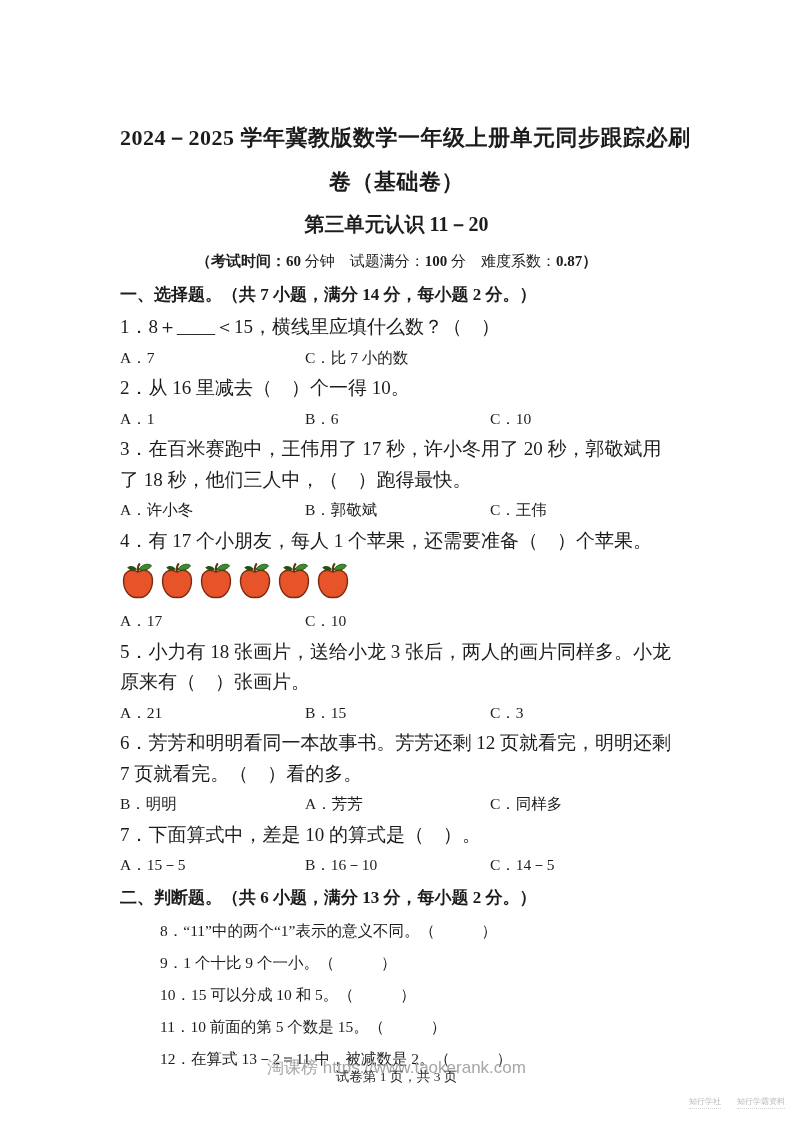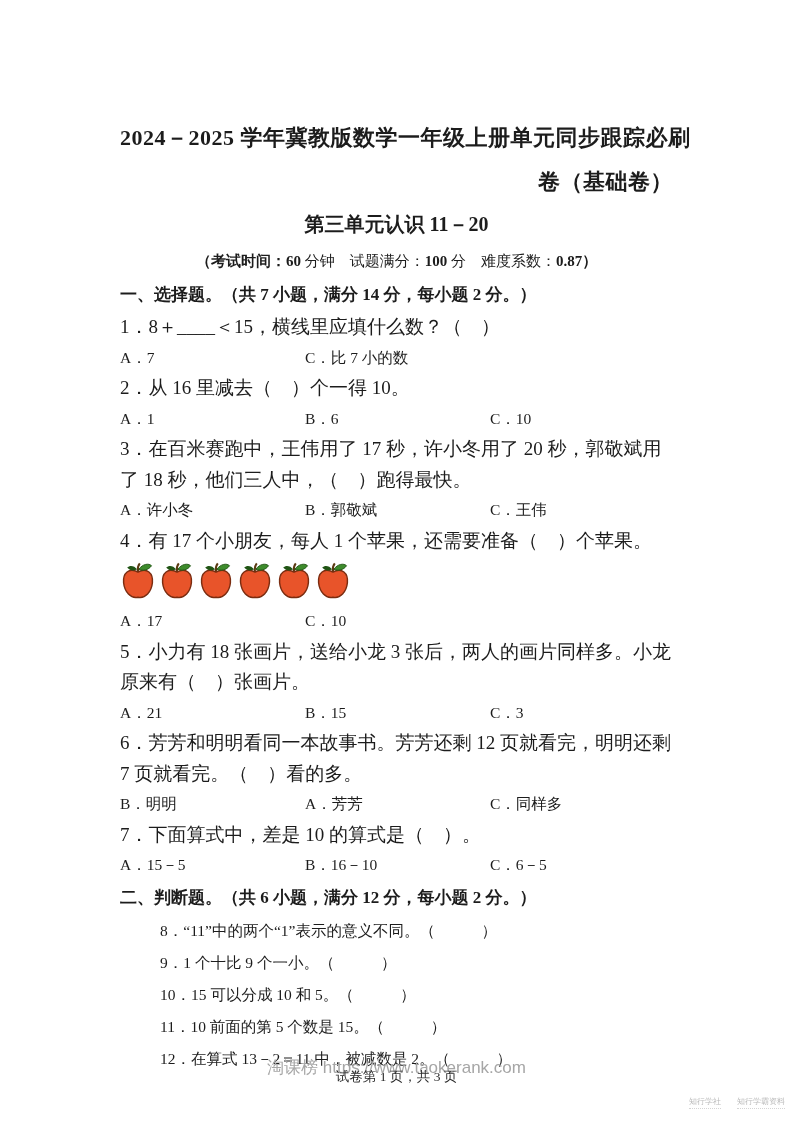"2024－2025 学年冀教版数学一年级上册单元同步跟踪必刷" .title { text-align: right -> center }
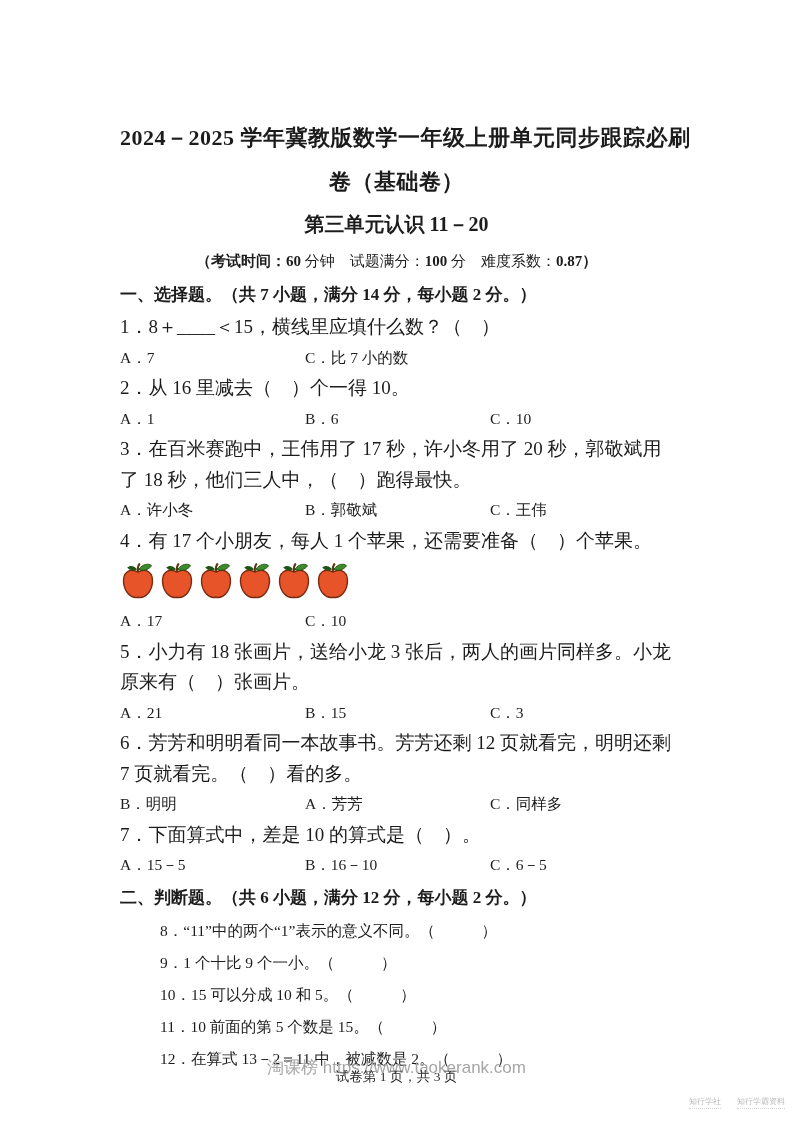"C．6－5" span.opt { text: 6 -> 14 }
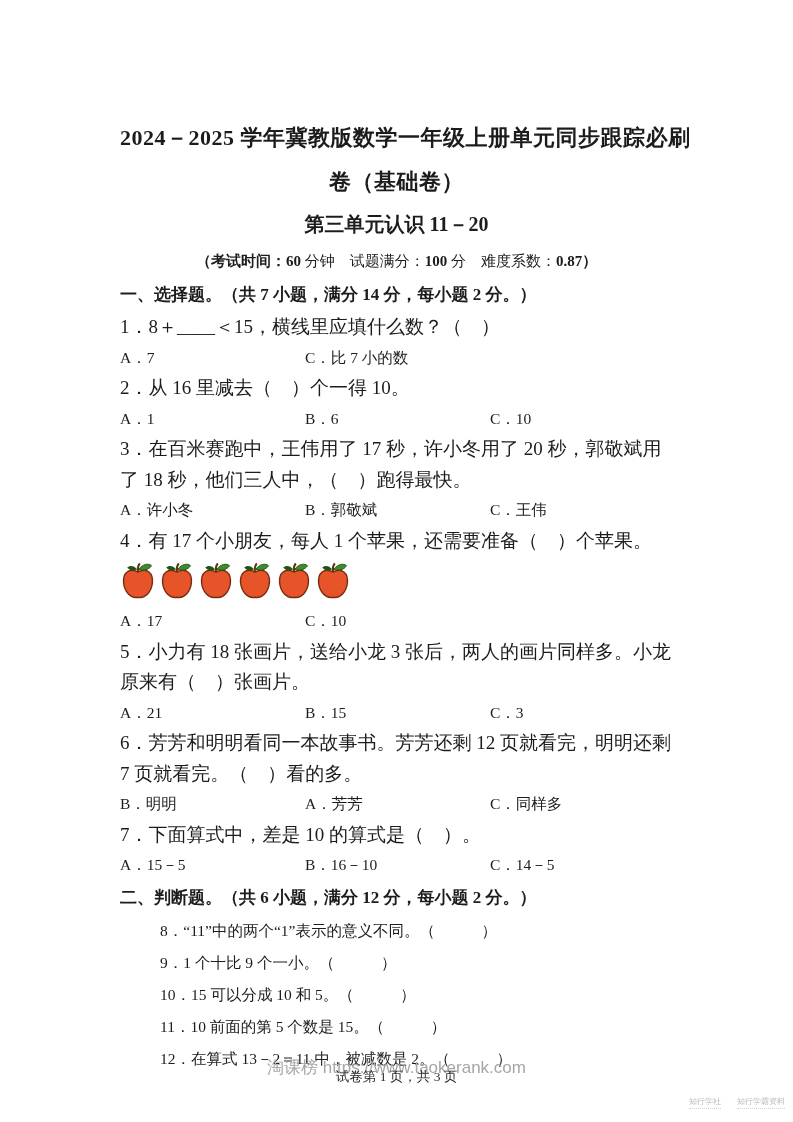"二、判断题。（共 6 小题，满分 12 分，每小题" div.section-heading { text: 12 -> 13 }
